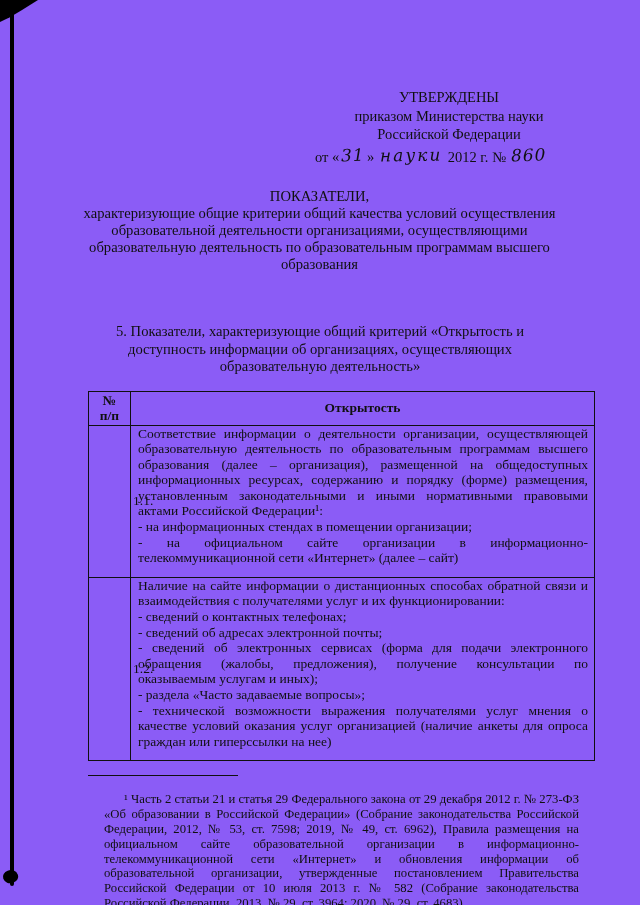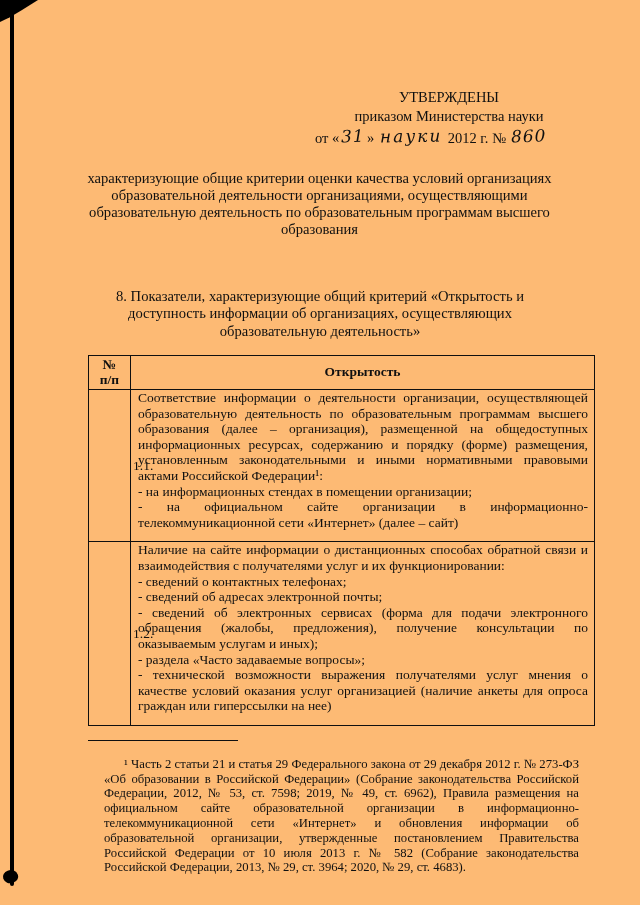"УТВЕРЖДЕНЫ" .page { background: #fdba74 -> #8b5cf6 }
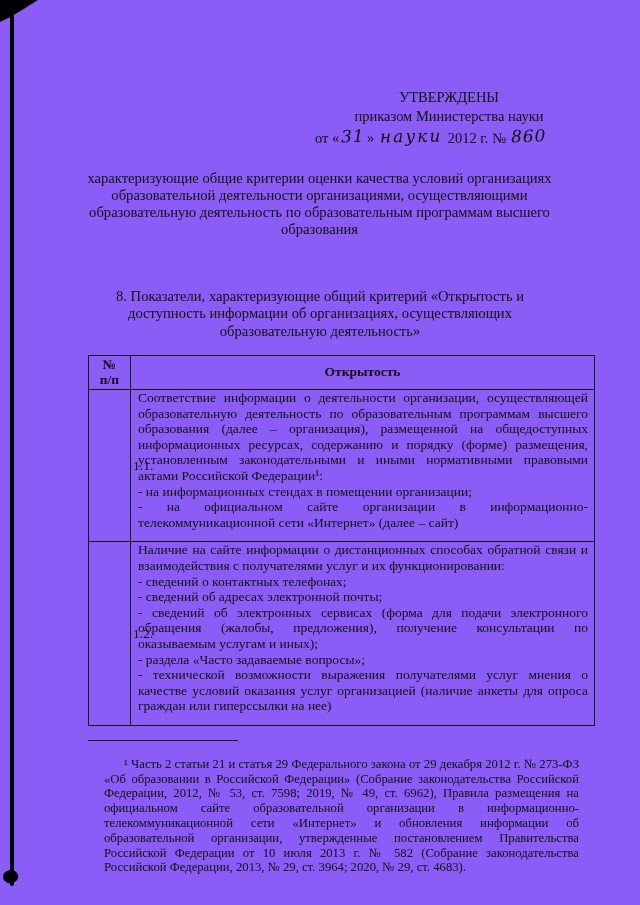"Российской Федерации" div.appr-line { html: none -> <div>Российской Федерации</div> }
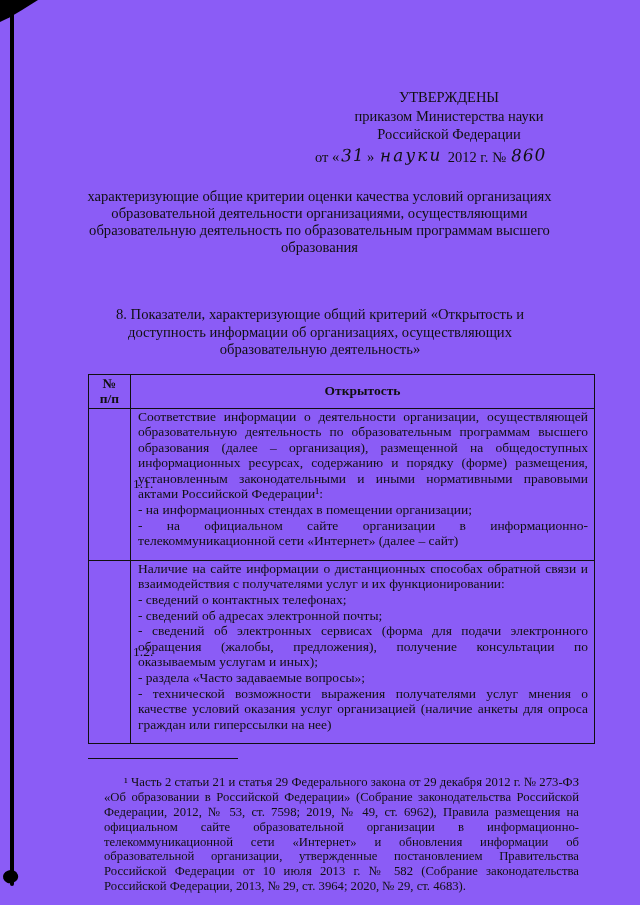"ПОКАЗАТЕЛИ," div { html: none -> <div>ПОКАЗАТЕЛИ,</div> }
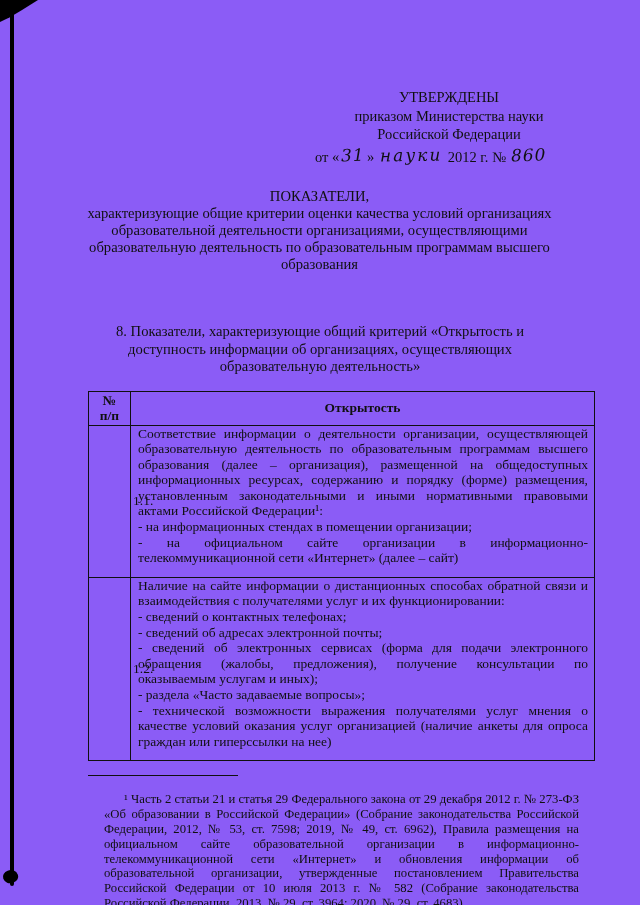"характеризующие общие критерии оценки" div { text: оценки качества условий организациях -> общий качества условий осуществления }
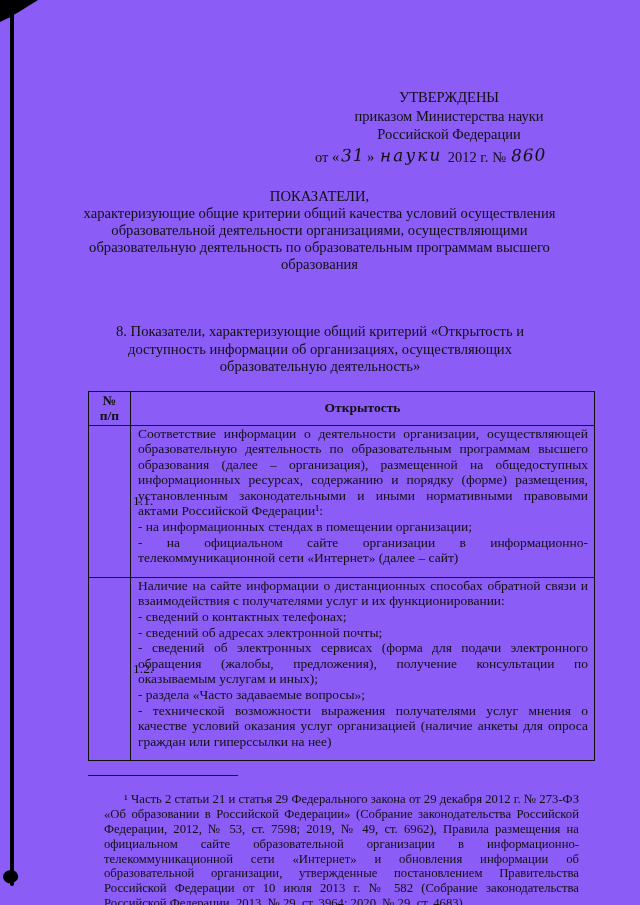"8. Показатели, характеризующие общий" div.section-heading { text: 8 -> 5 }
